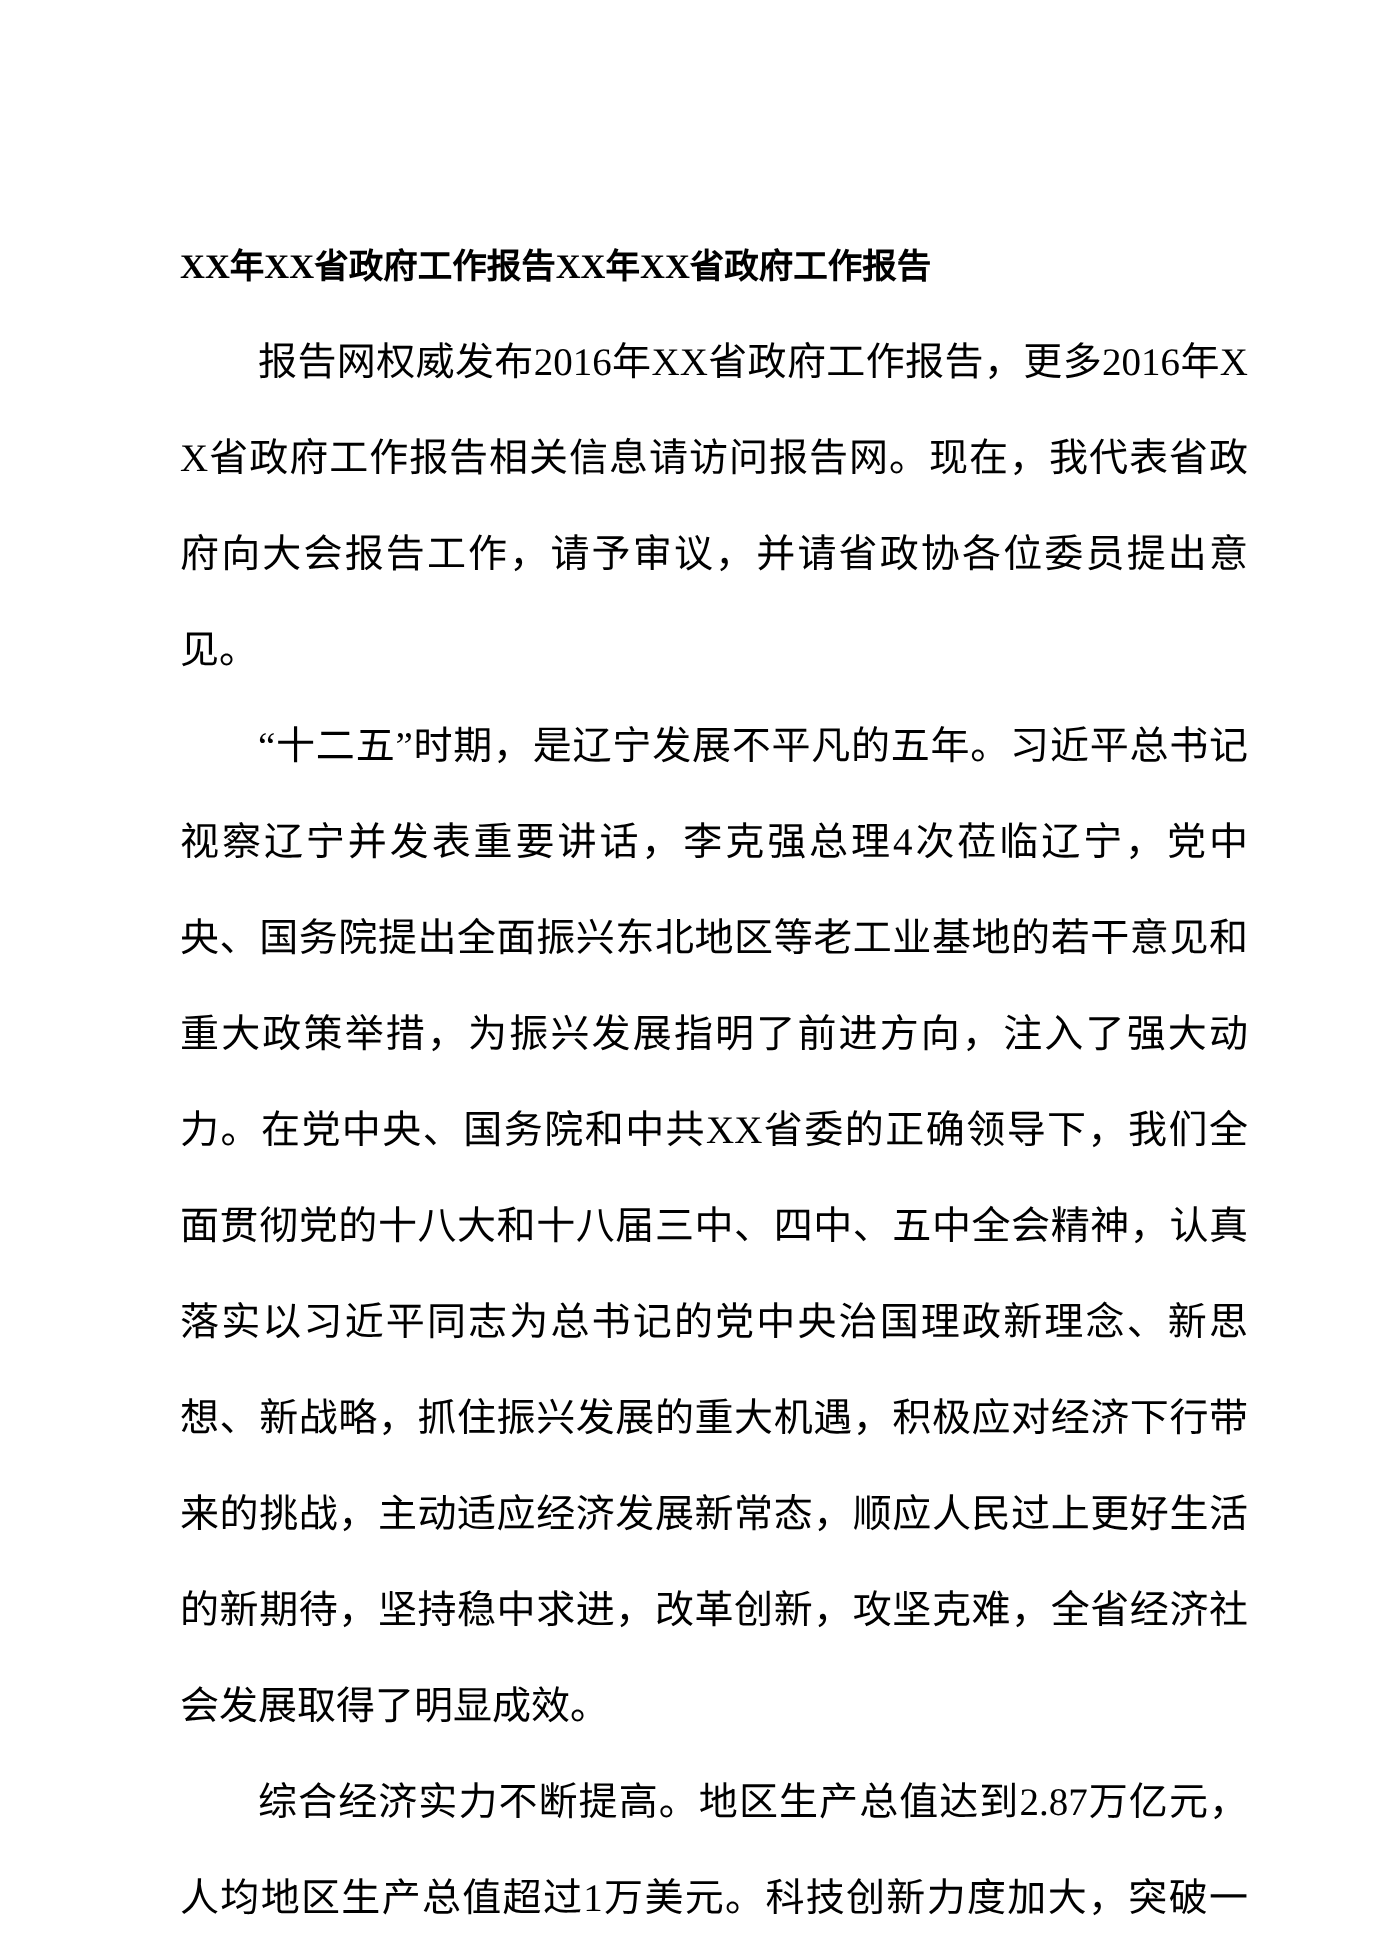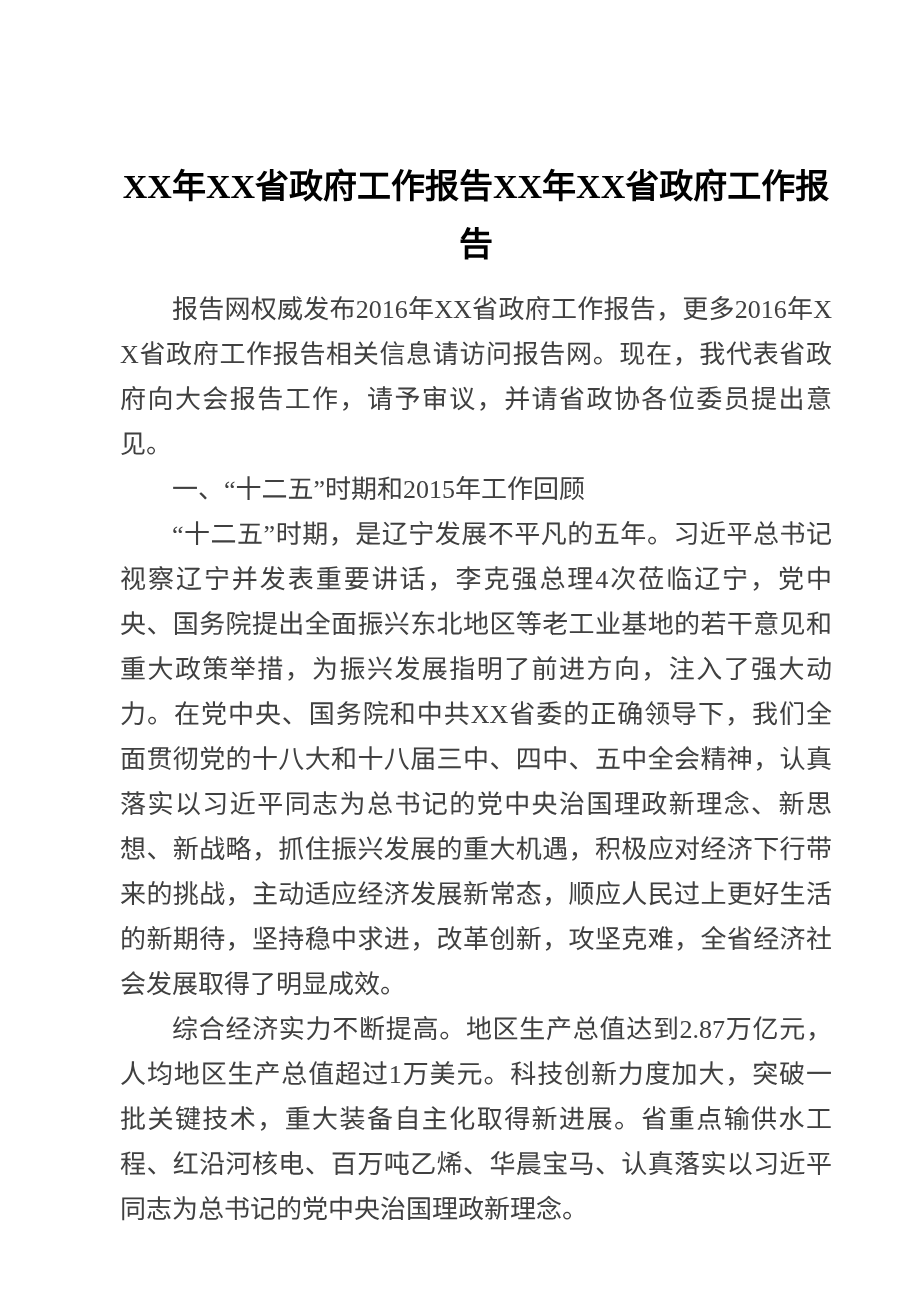"XX年XX省政府工作报告XX年XX省政府工作报告" .doc-title { font-size: 34px -> 23px; text-align: center -> none }
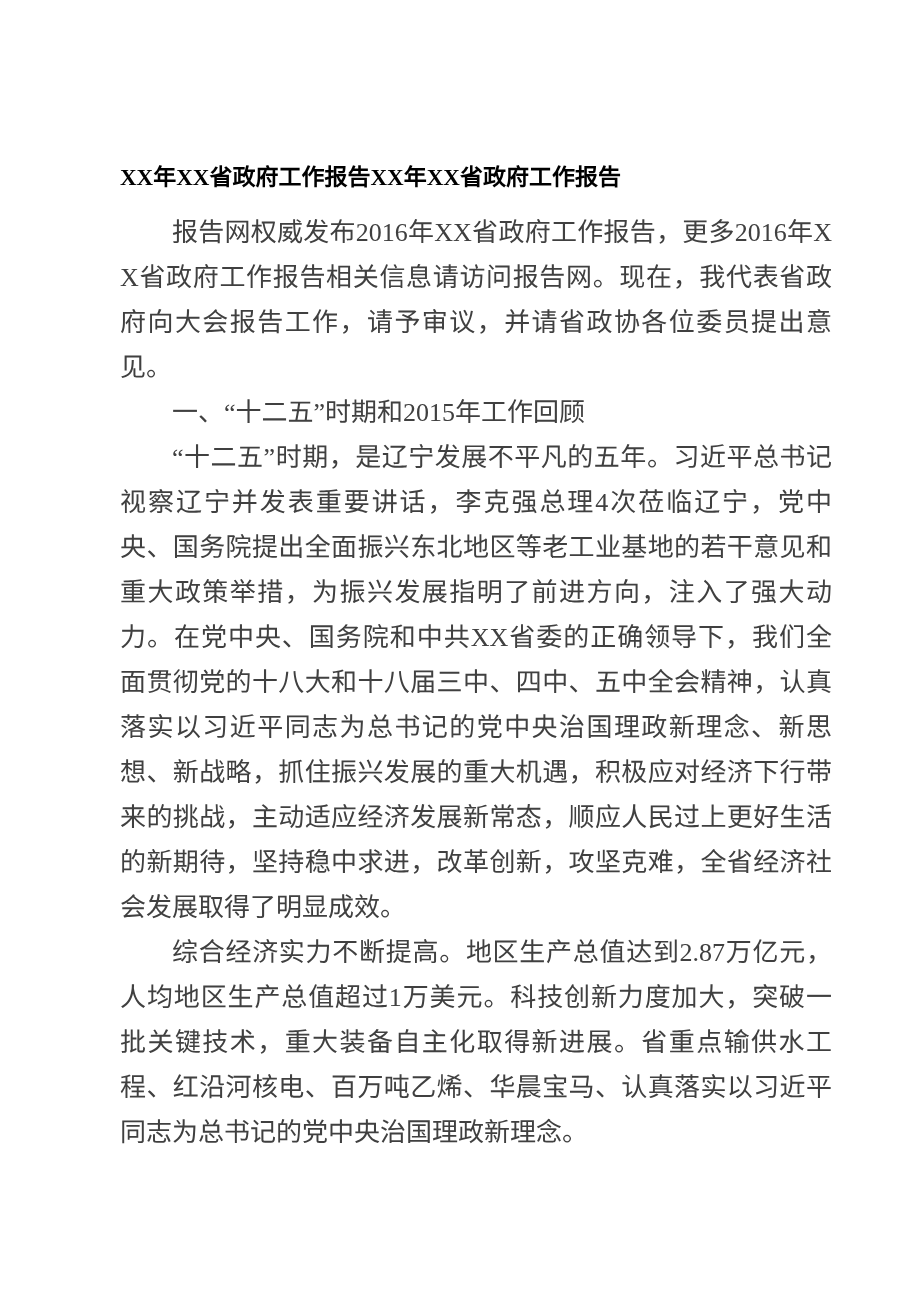"报告网权威发布2016年XX省政府工作报告，更多2016年XX省政府工作报告相关" .doc-para { color: #404040 -> #000000; line-height: 45px -> 64px }
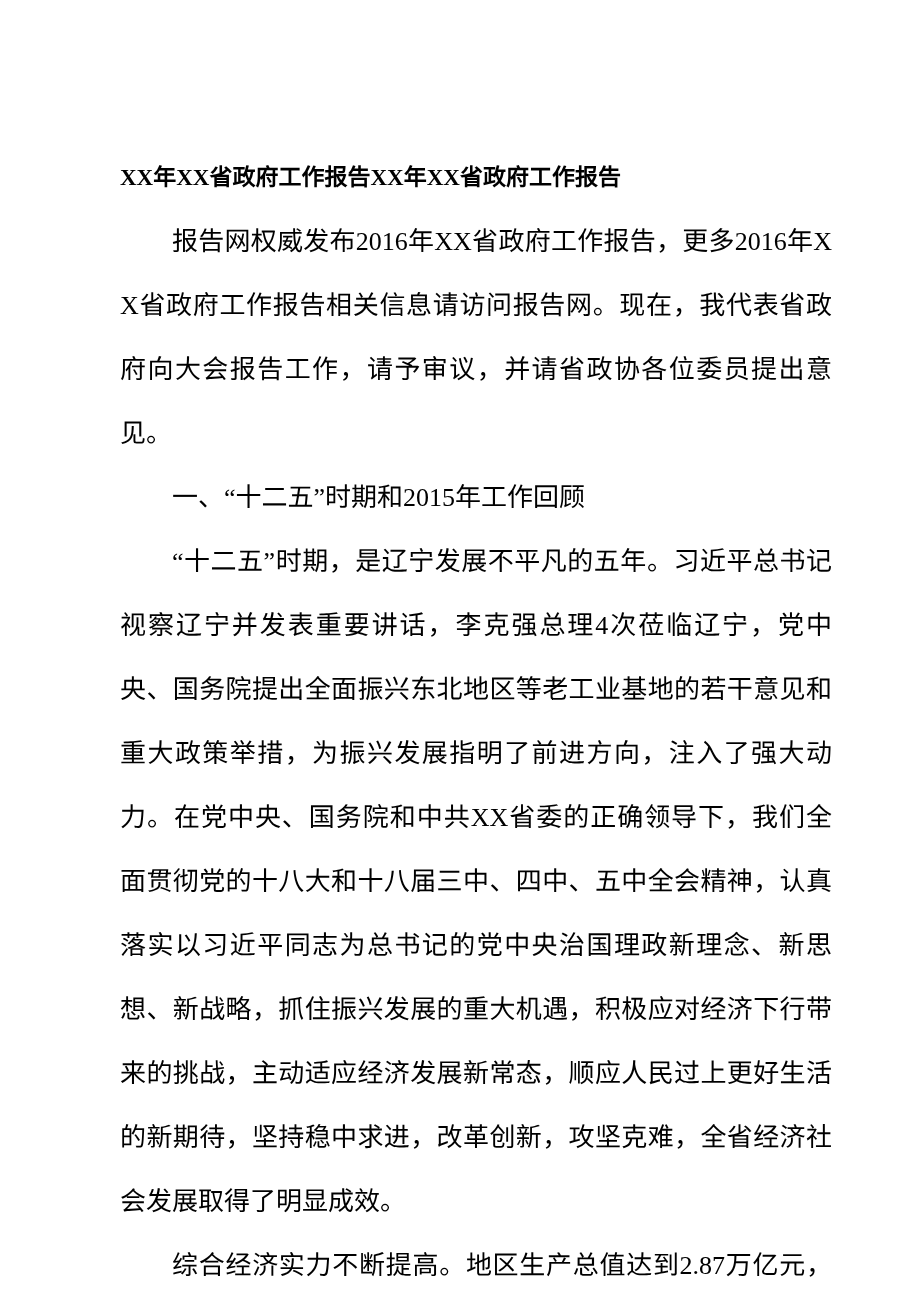"一、“十二五”时期和2015年工作回顾" p.doc-para { html: <p>一、“十二五”时期和2015年工作回顾</p> -> none }
